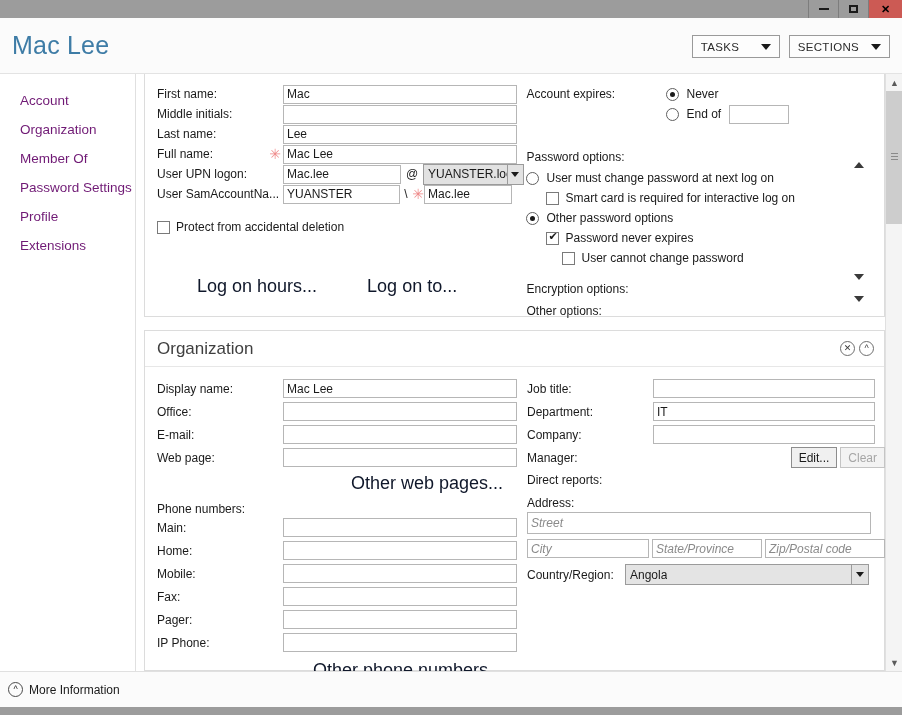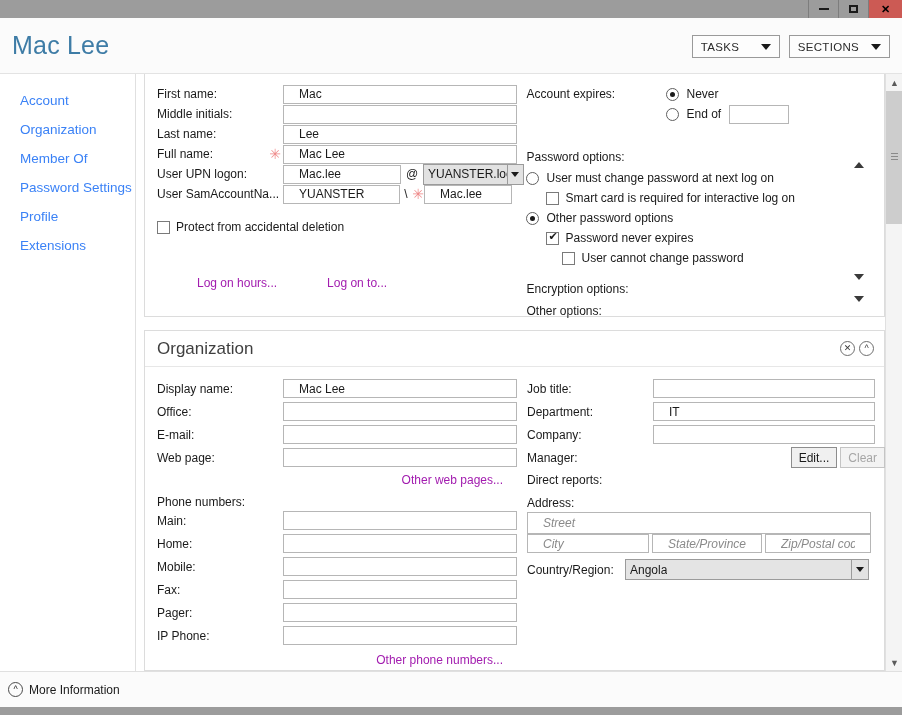"Account" .side-item { color: #3b82f6 -> #701a75 }
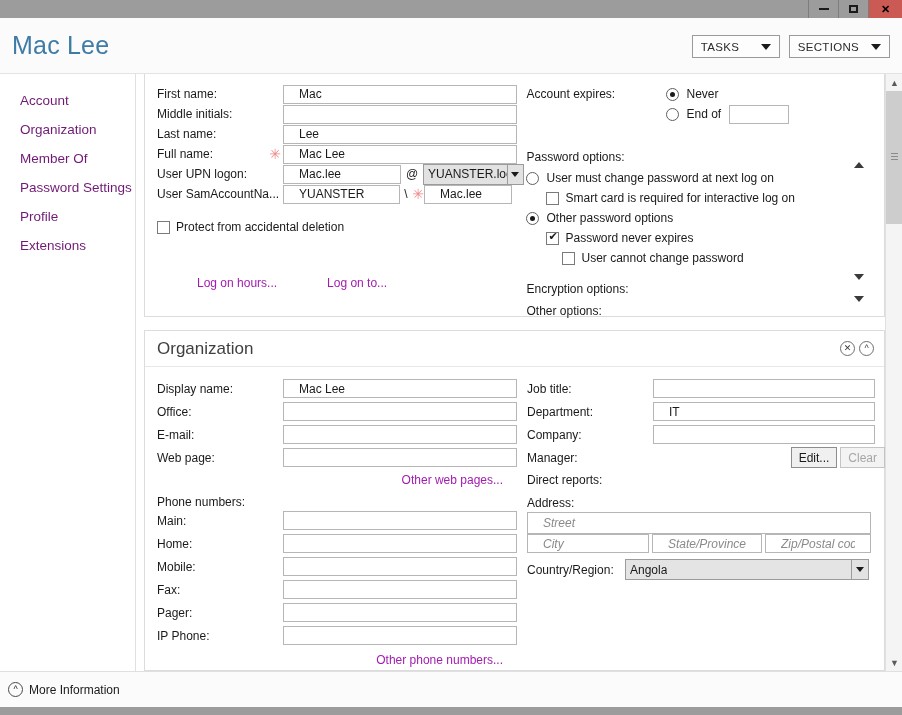"Mac" input.tb { padding: 0 15px -> 0 3px }
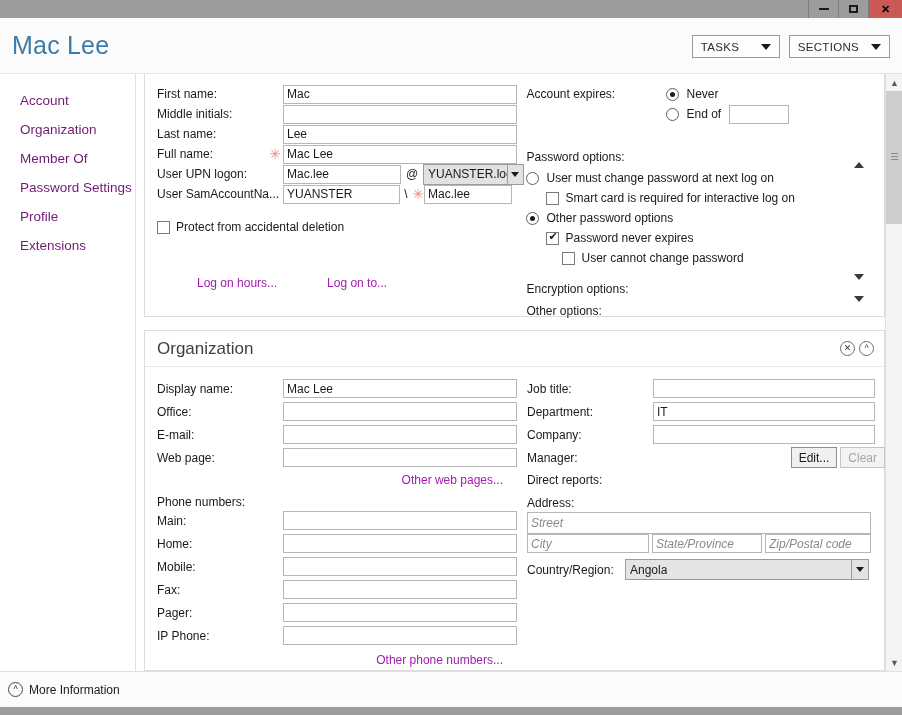"Log on hours..." .link { color: #a21caf -> #0f172a; font-size: 12px -> 18px }
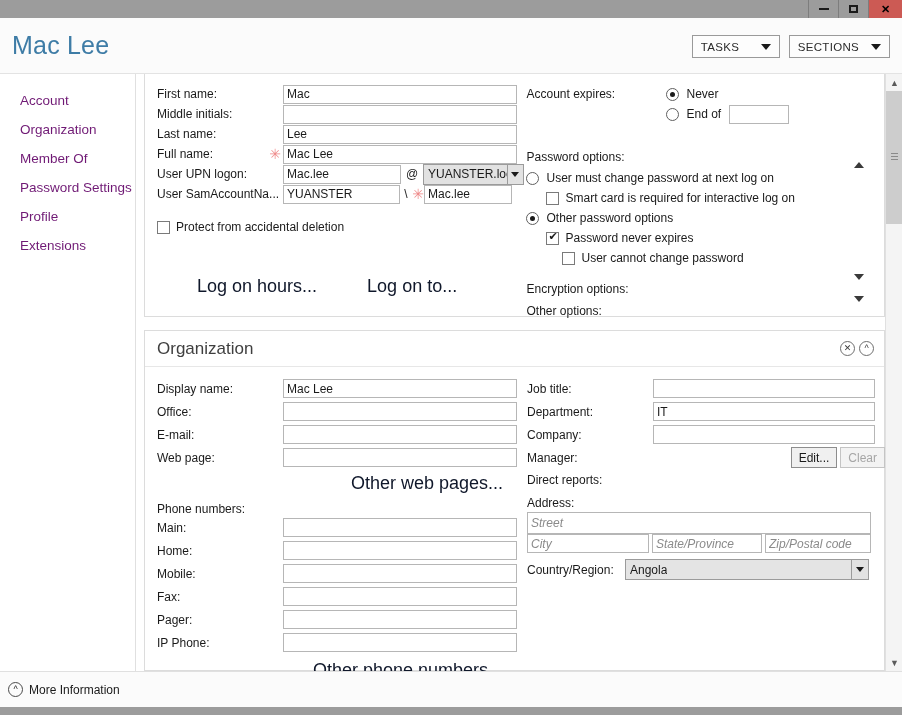"City" div { margin-top: none -> 5px }
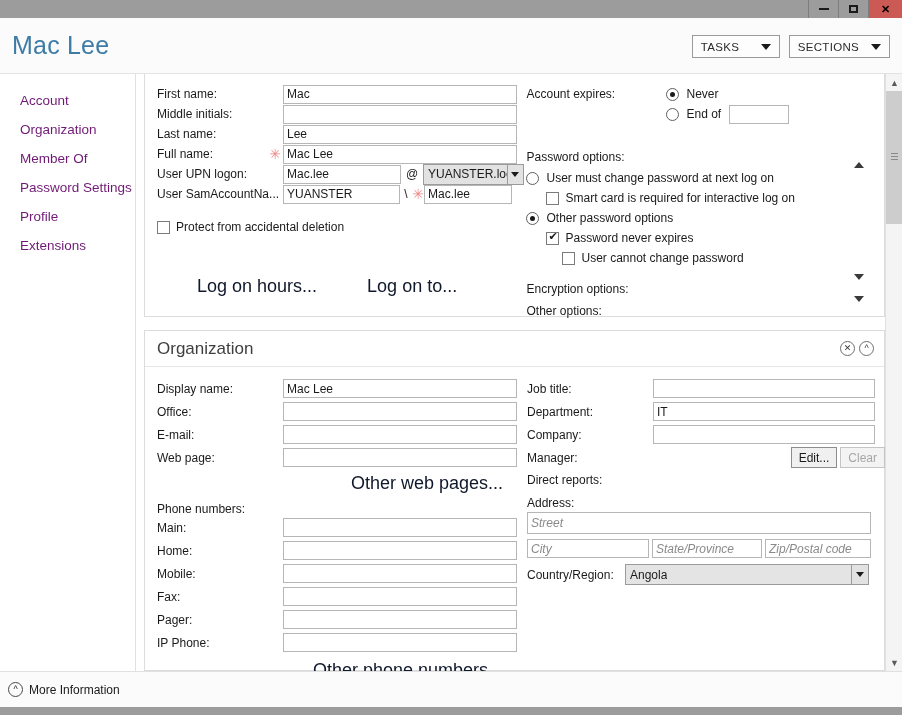"Zip/Postal code" input.tb { width: 106px -> 120px }
